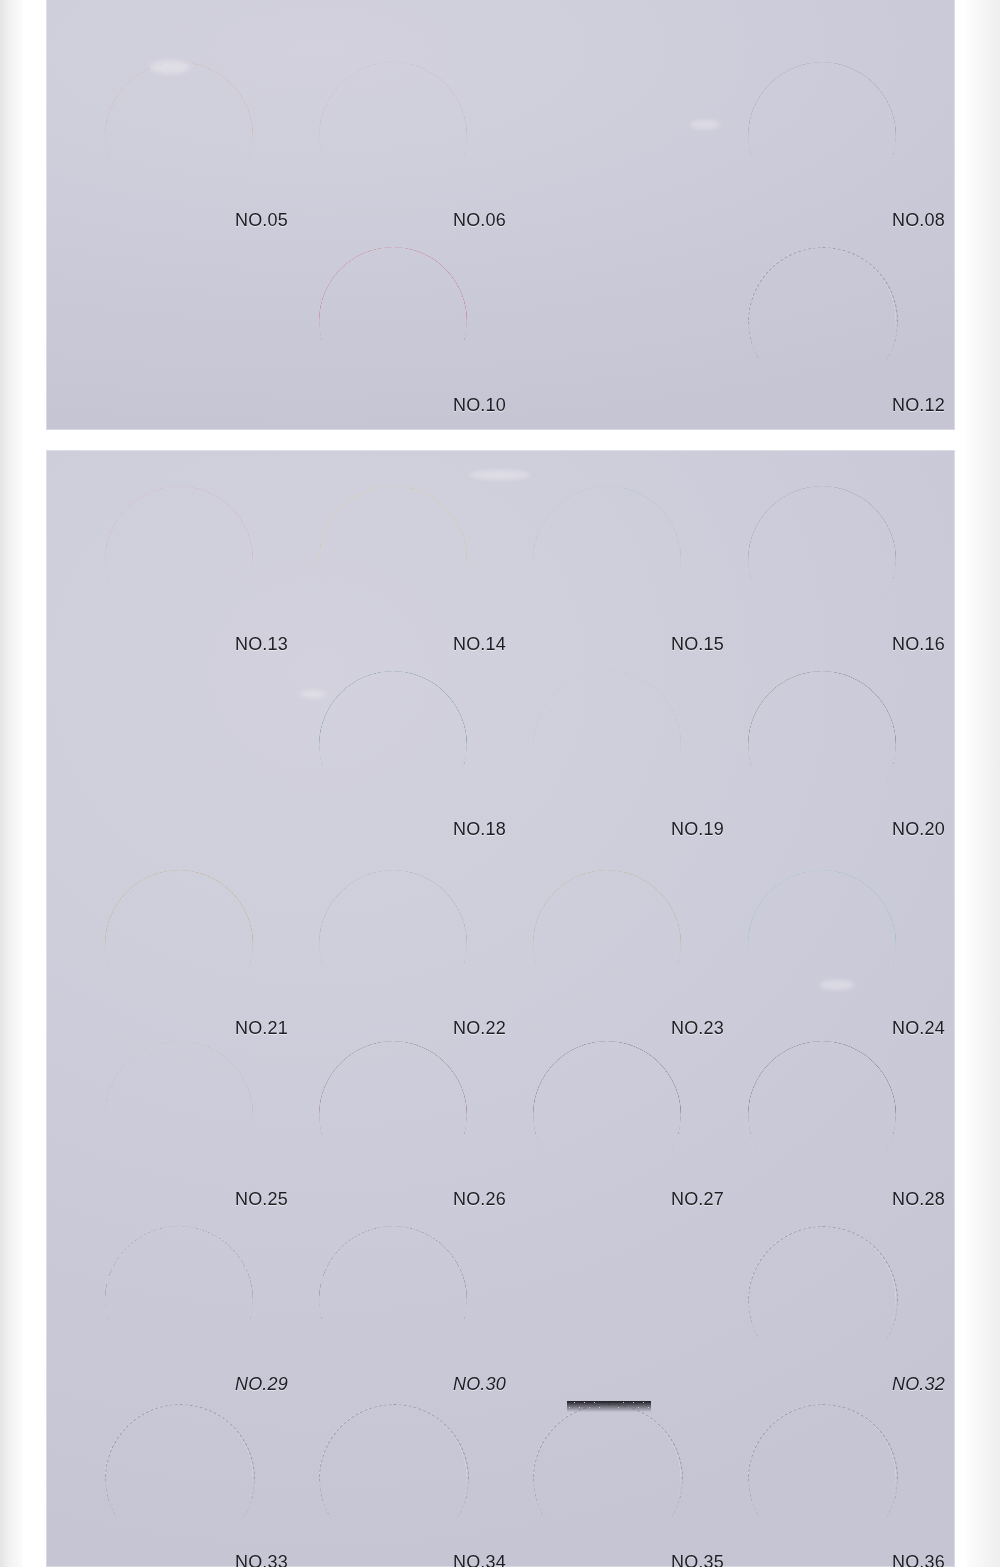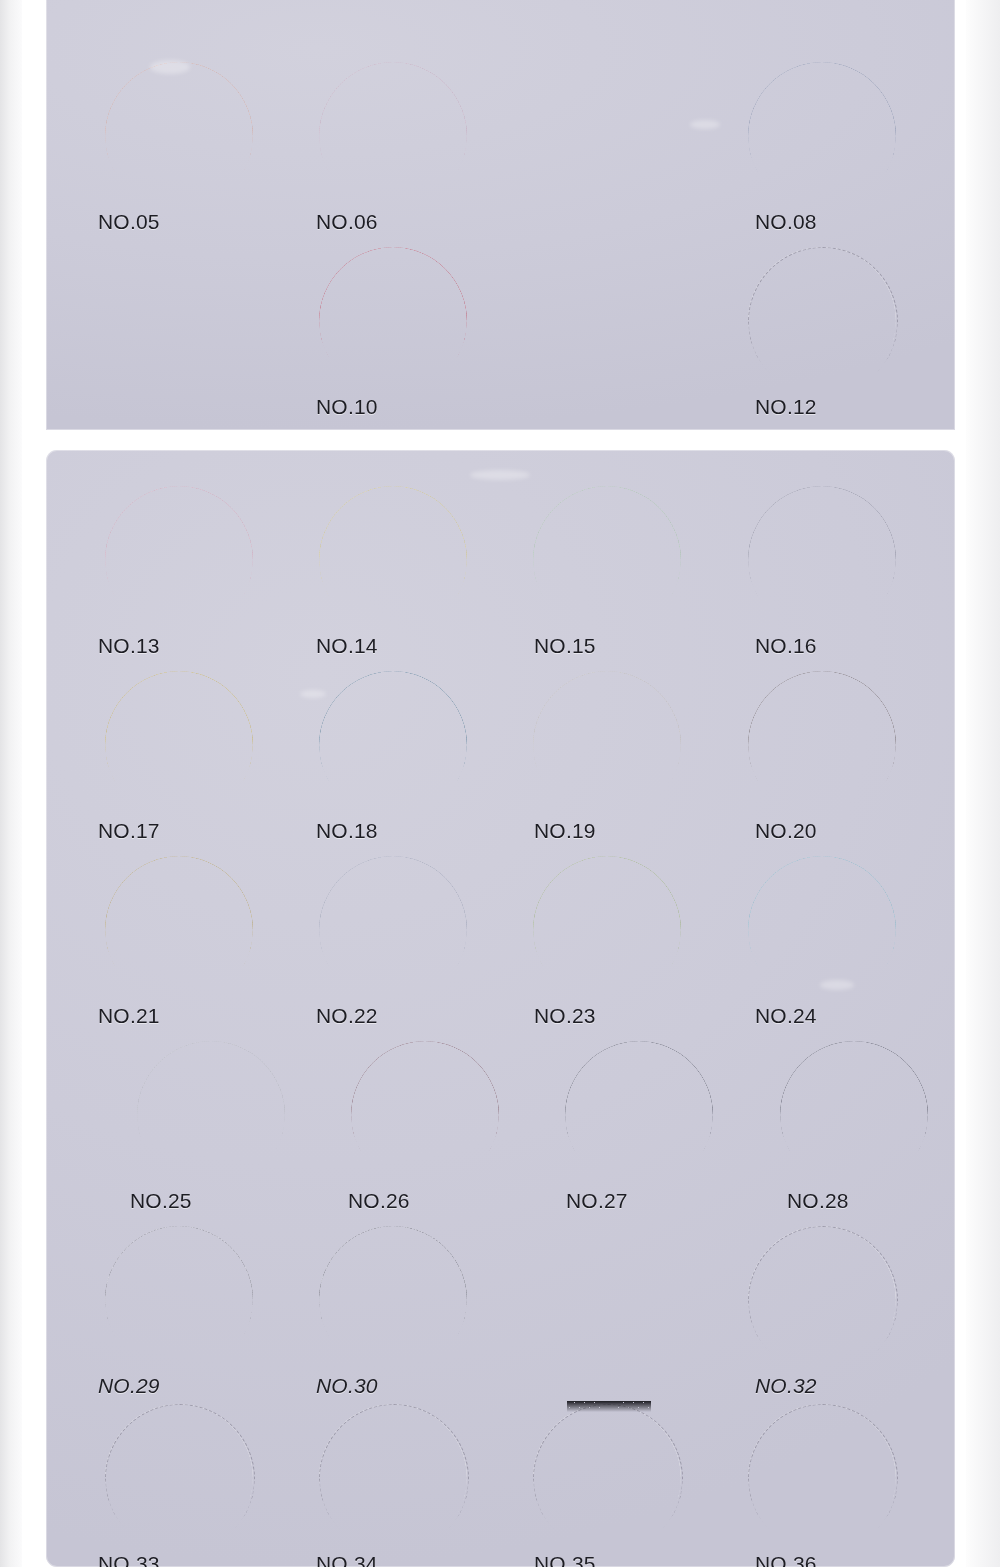"NO.05" .label { font-size: 21px -> 18px; text-align: left -> right }
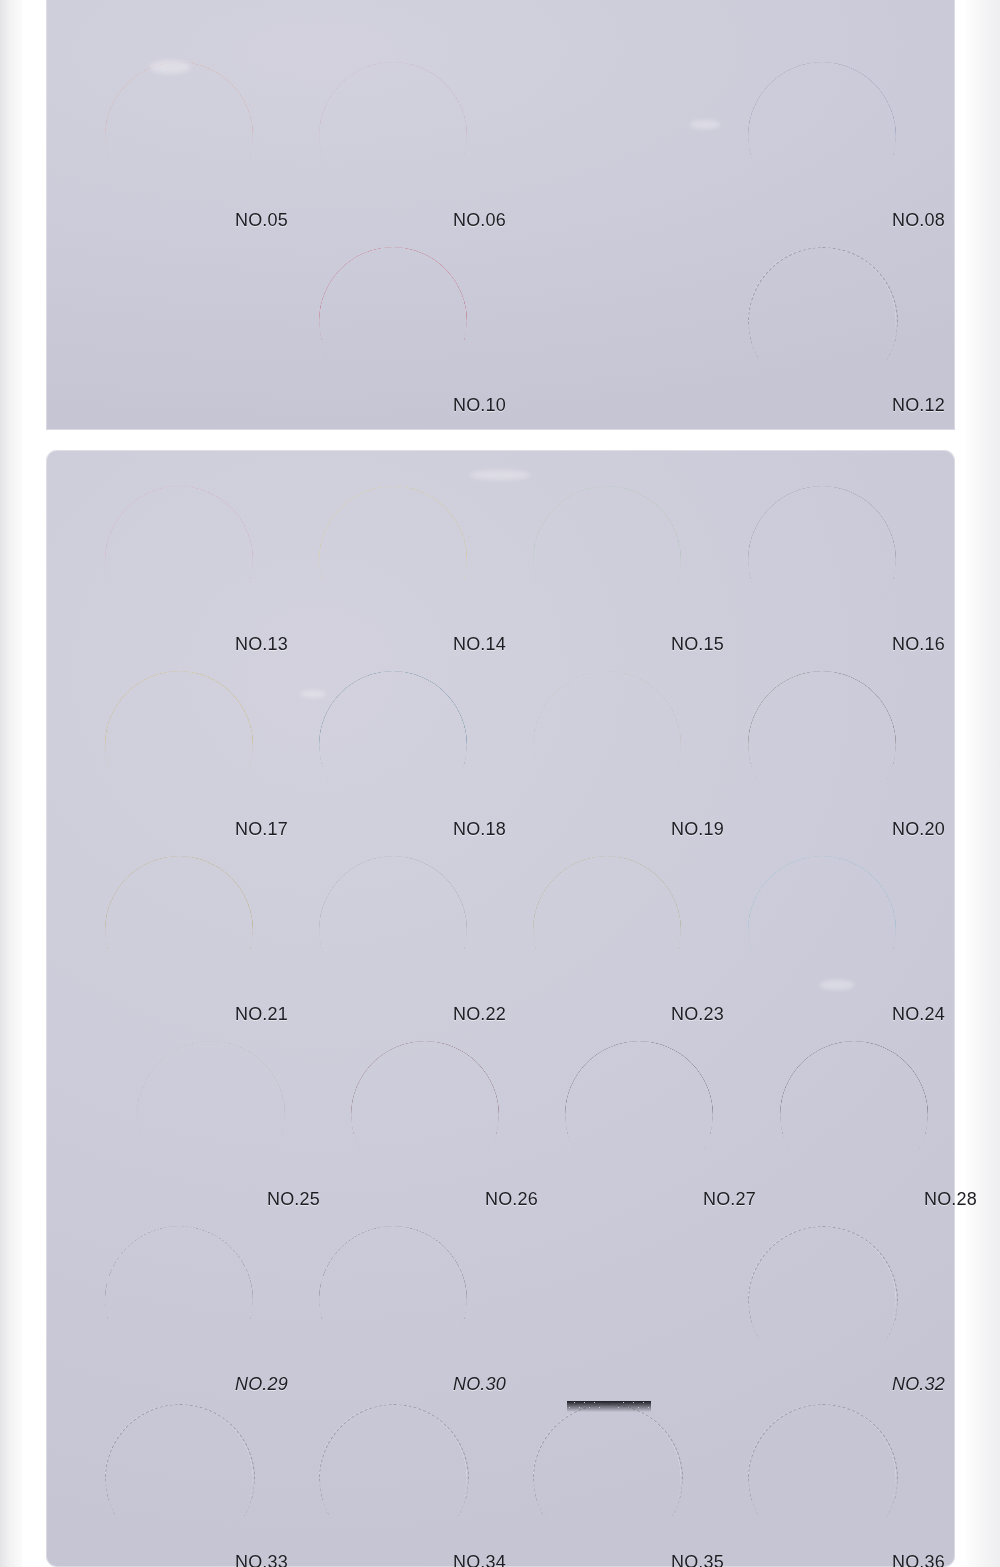"NO.13" .card.c2 { border-radius: 11px -> none }
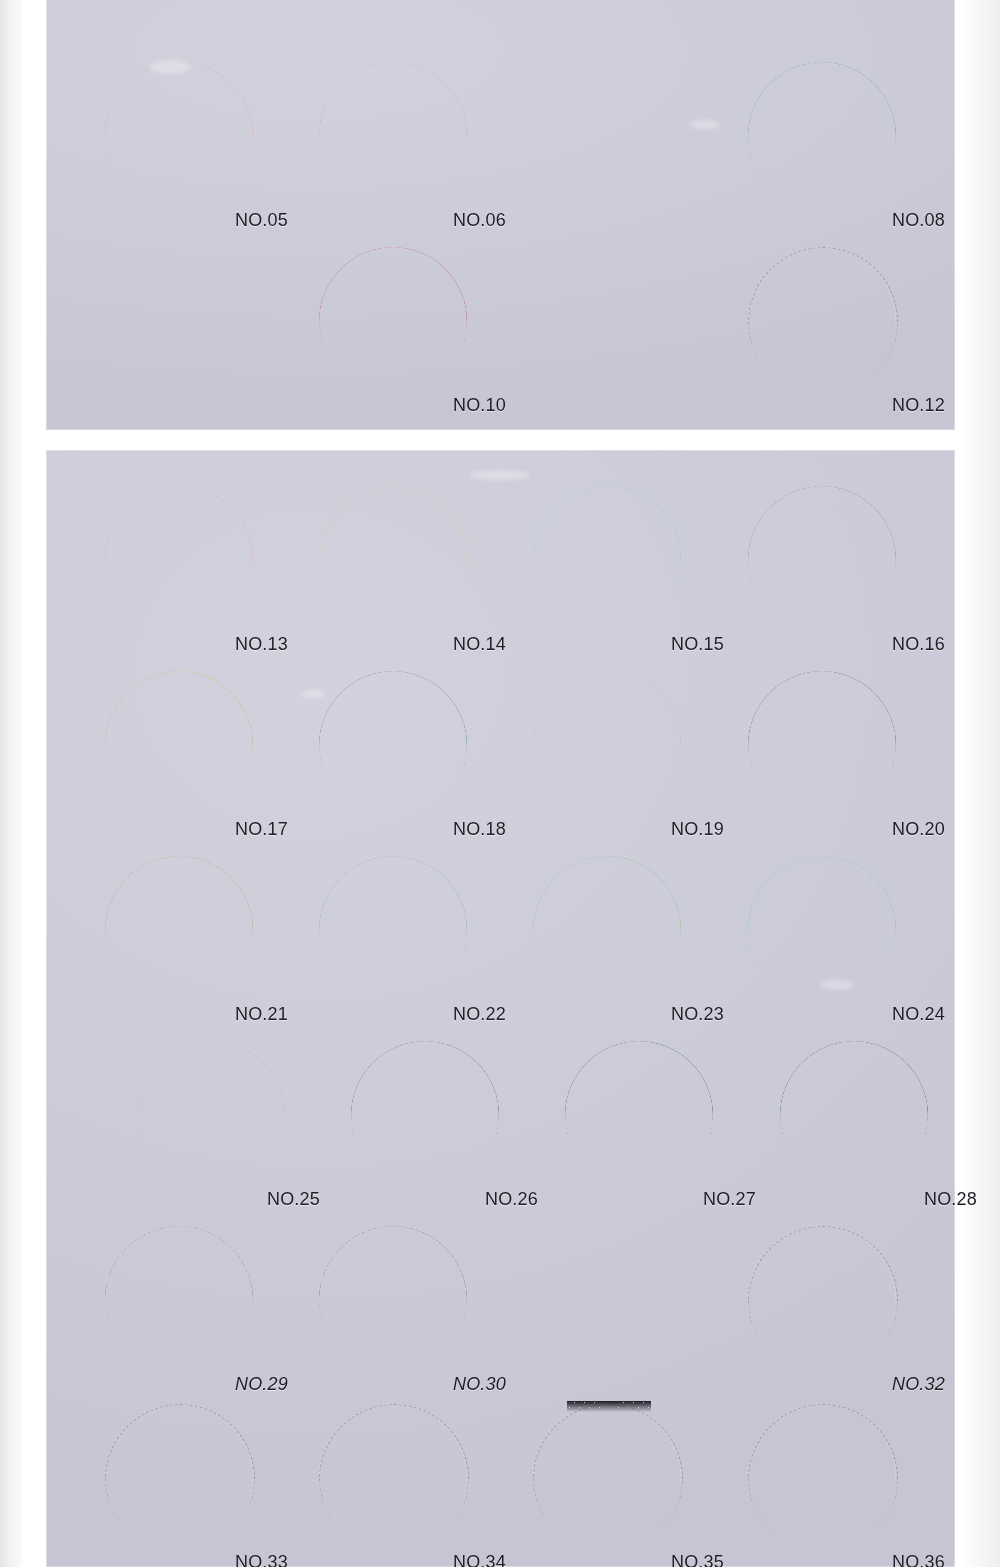"NO.17" div.cell { html: <div> <div></div> <div>NO.17</div> </div> -> none }
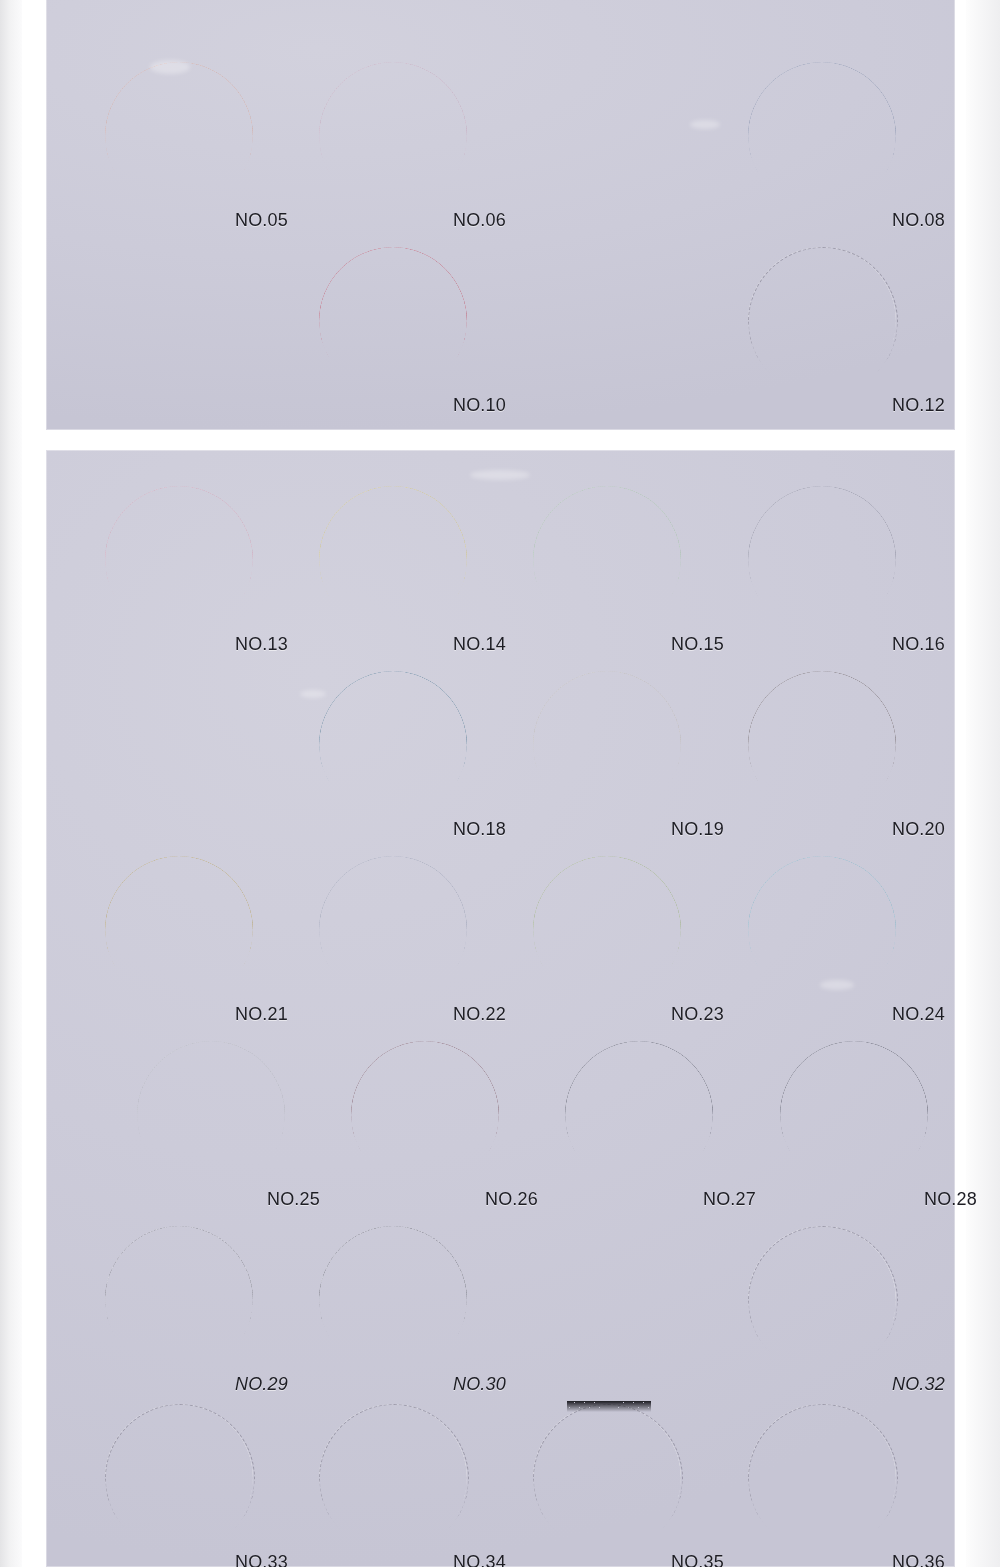"NO.21" div.row { top: 402px -> 416px }
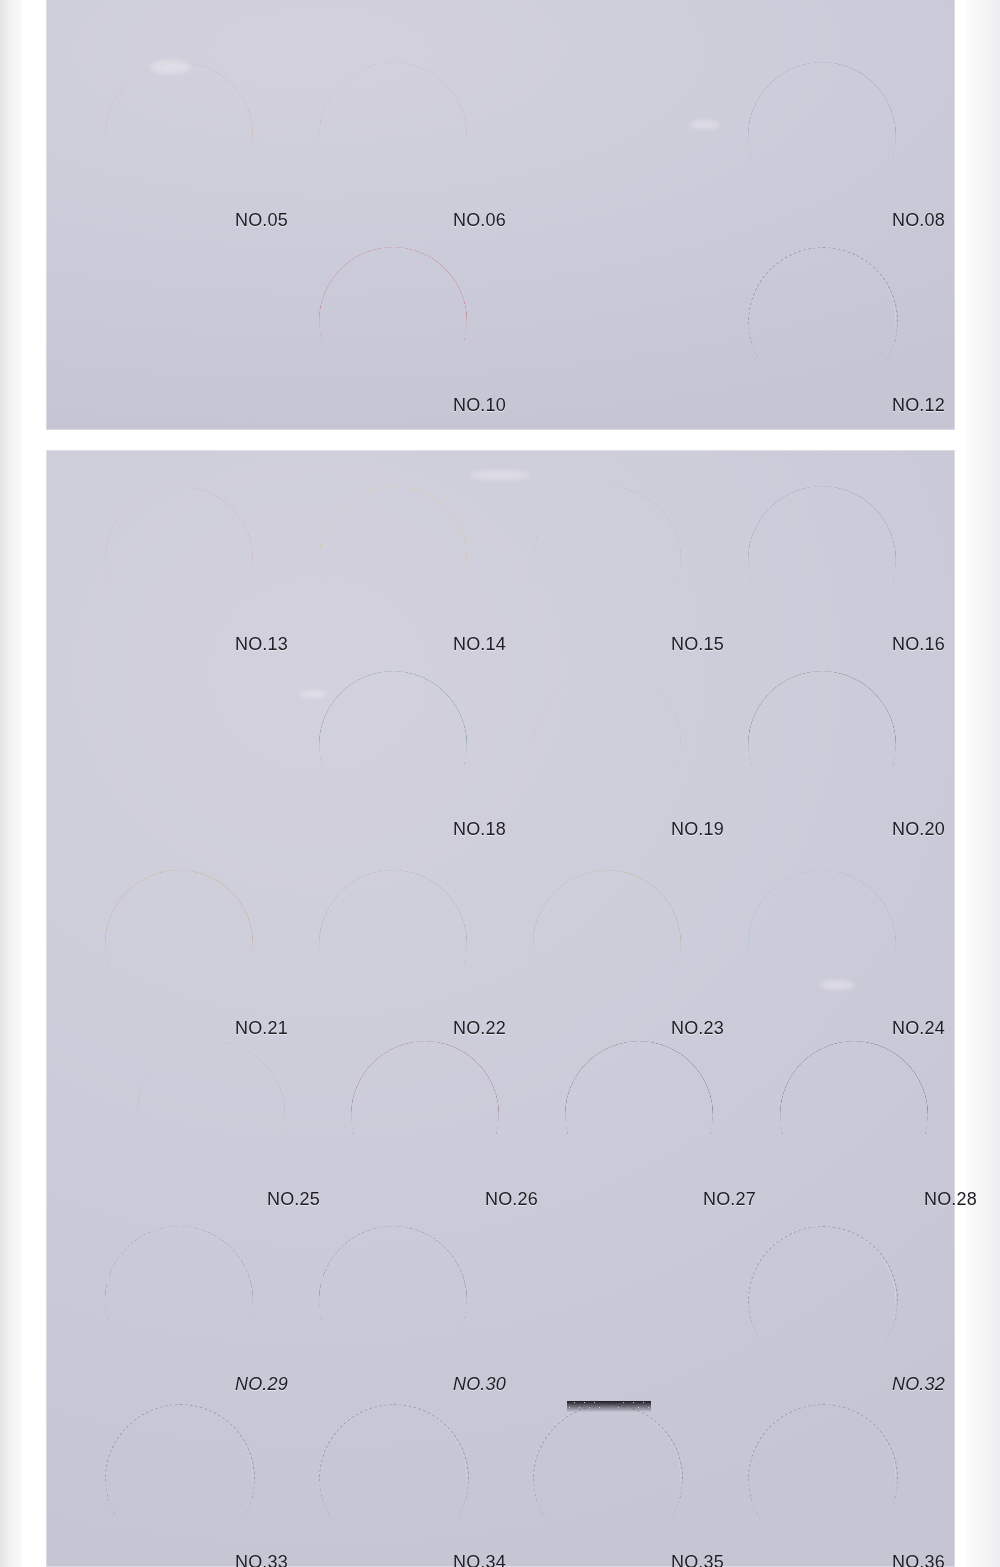"NO.25" div.row { margin-left: 32px -> none }
